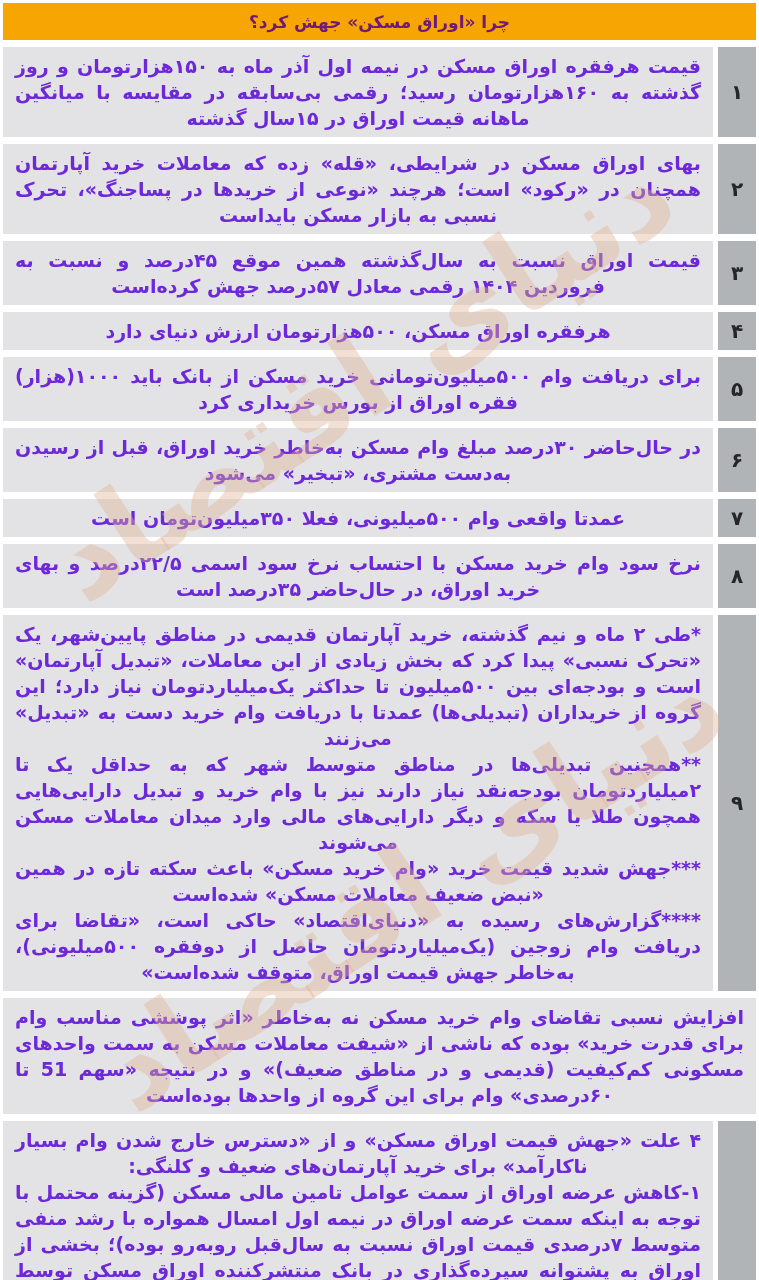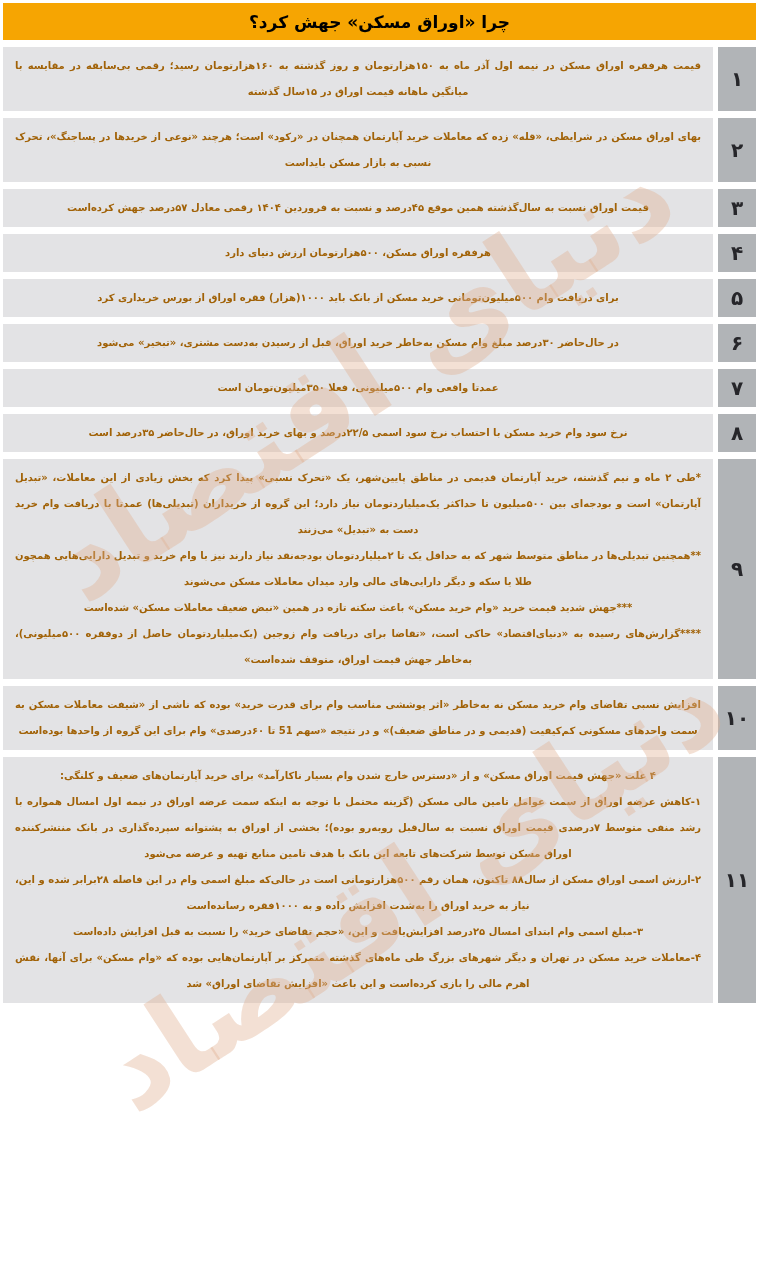"چرا «اوراق مسکن» جهش کرد؟" .header { color: #000000 -> #701a75 }
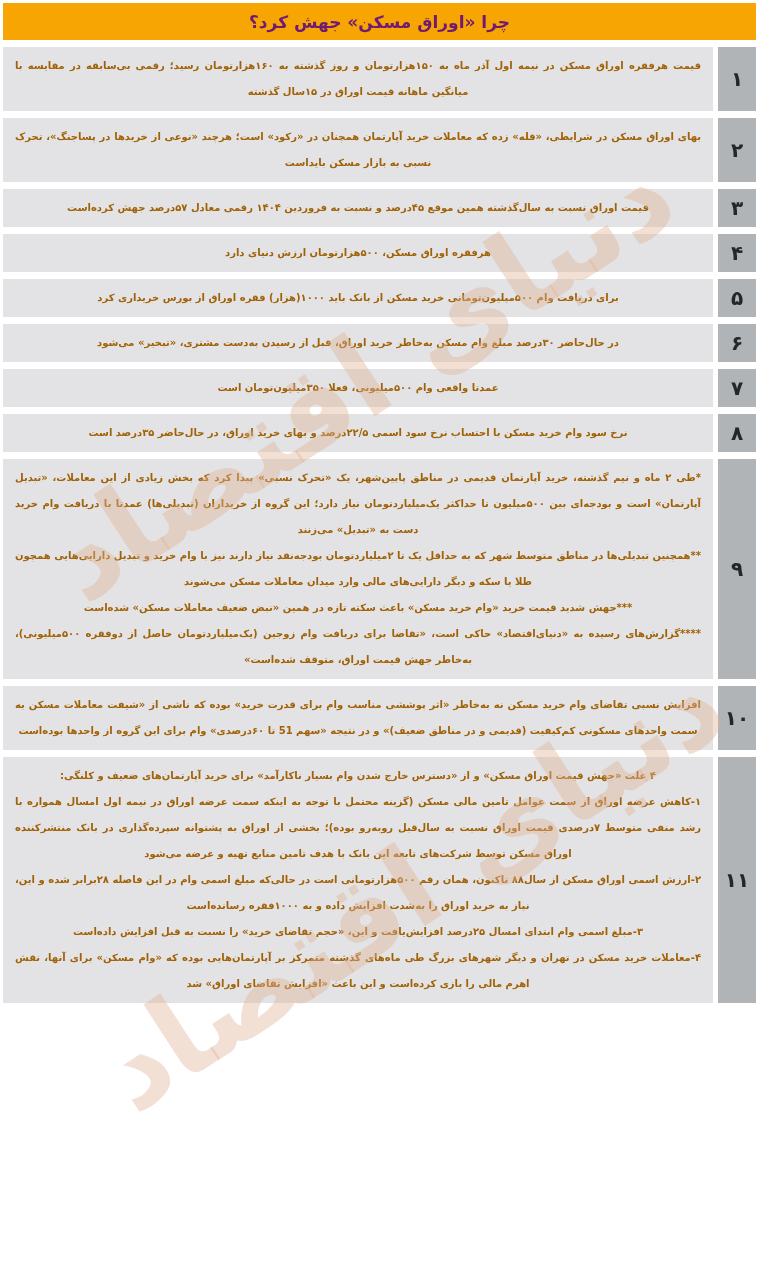"قیمت هرفقره اوراق مسکن در" .row .txt { color: #a16207 -> #6d28d9; font-size: 10px -> 19px }
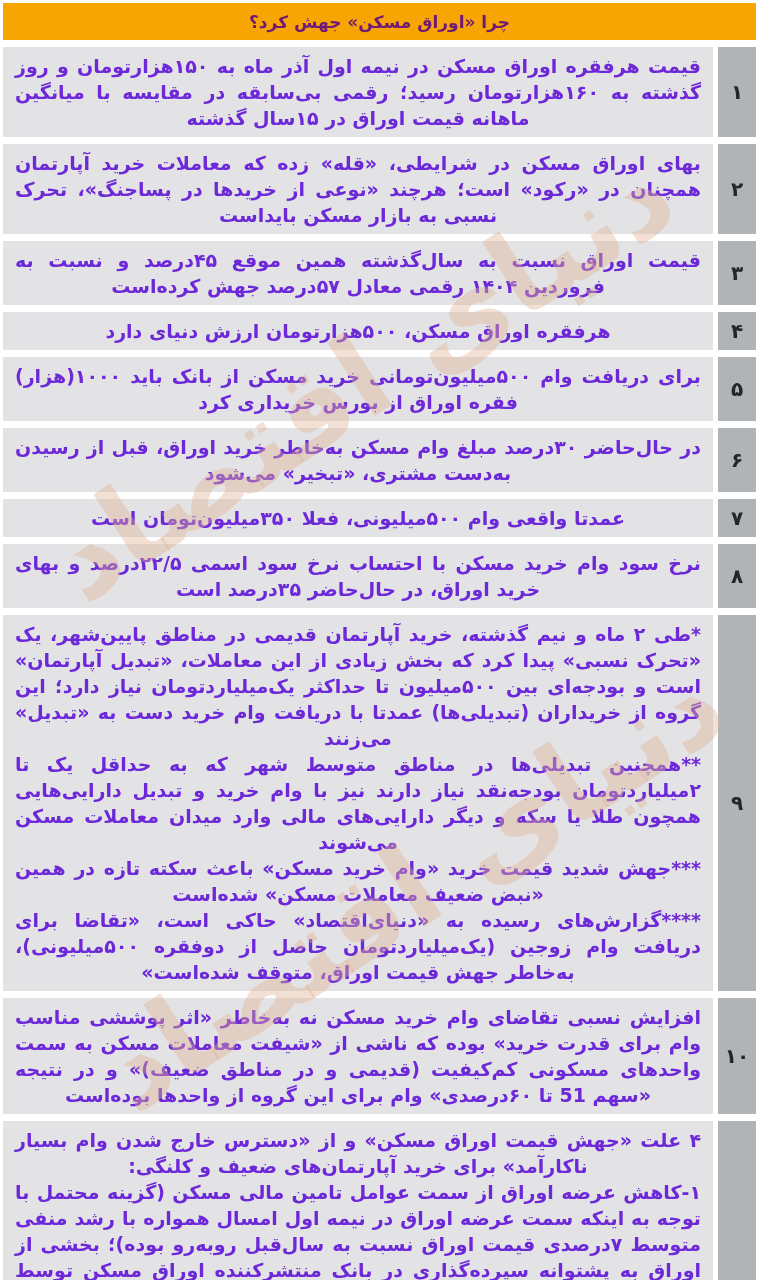"۱۰" div.num { html: <div>۱۰</div> -> none }
